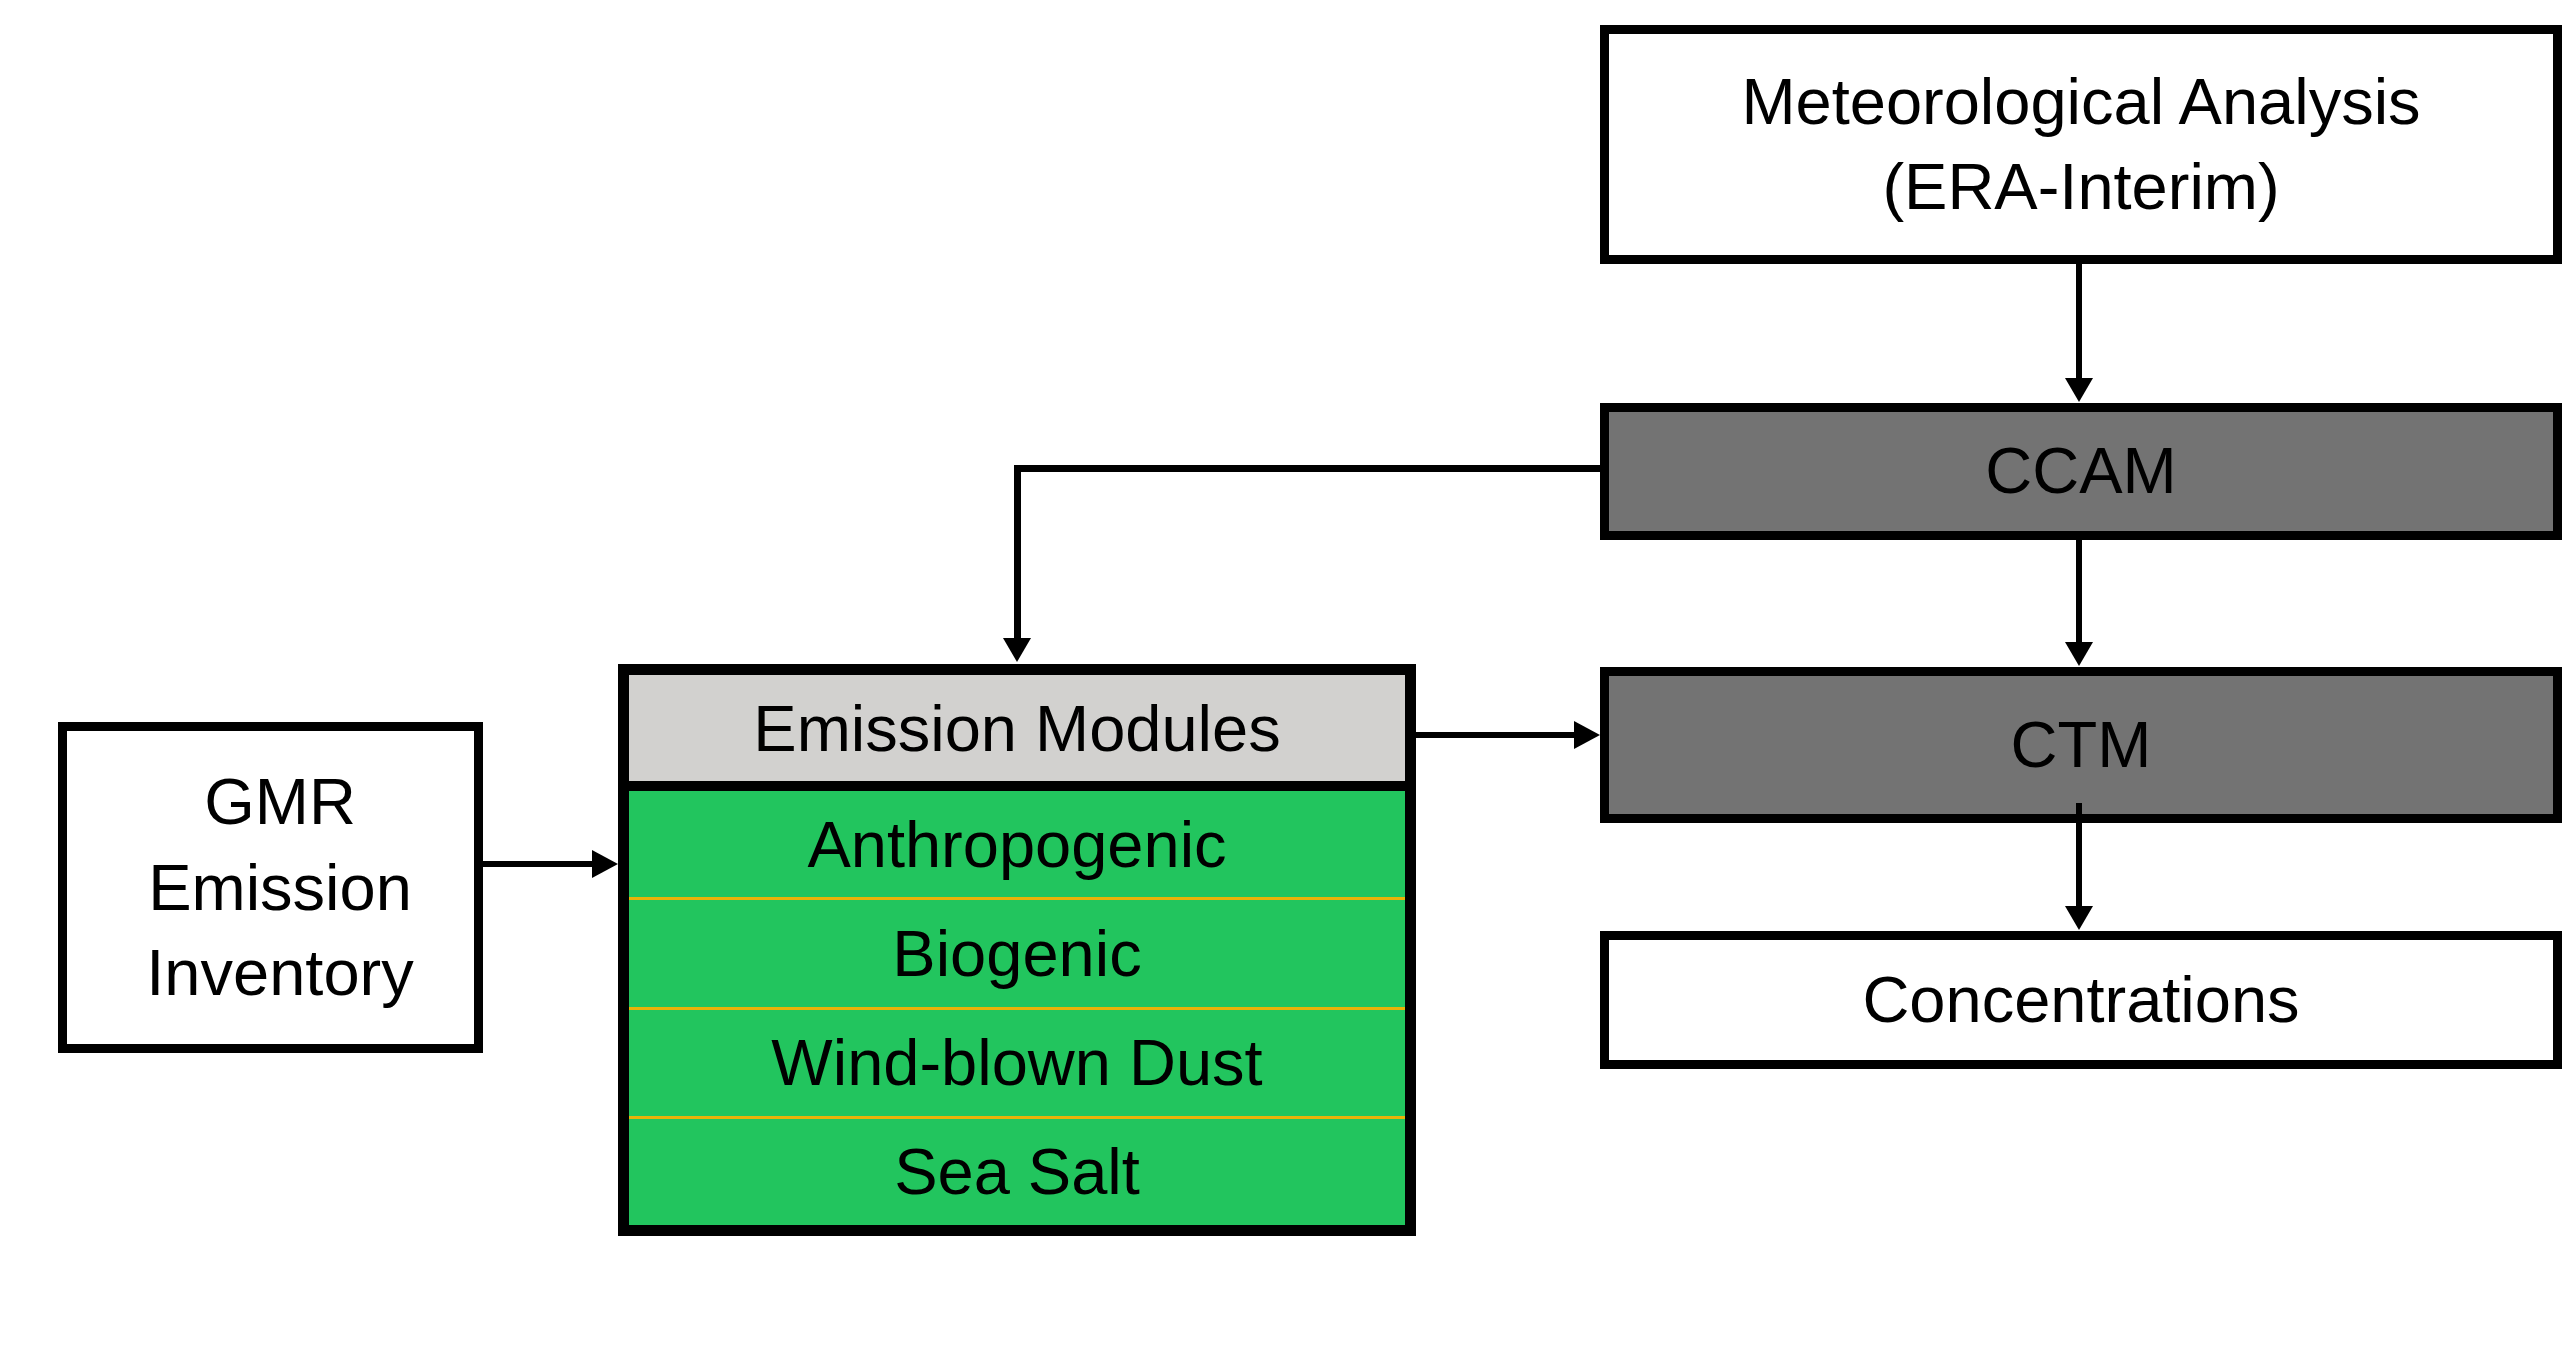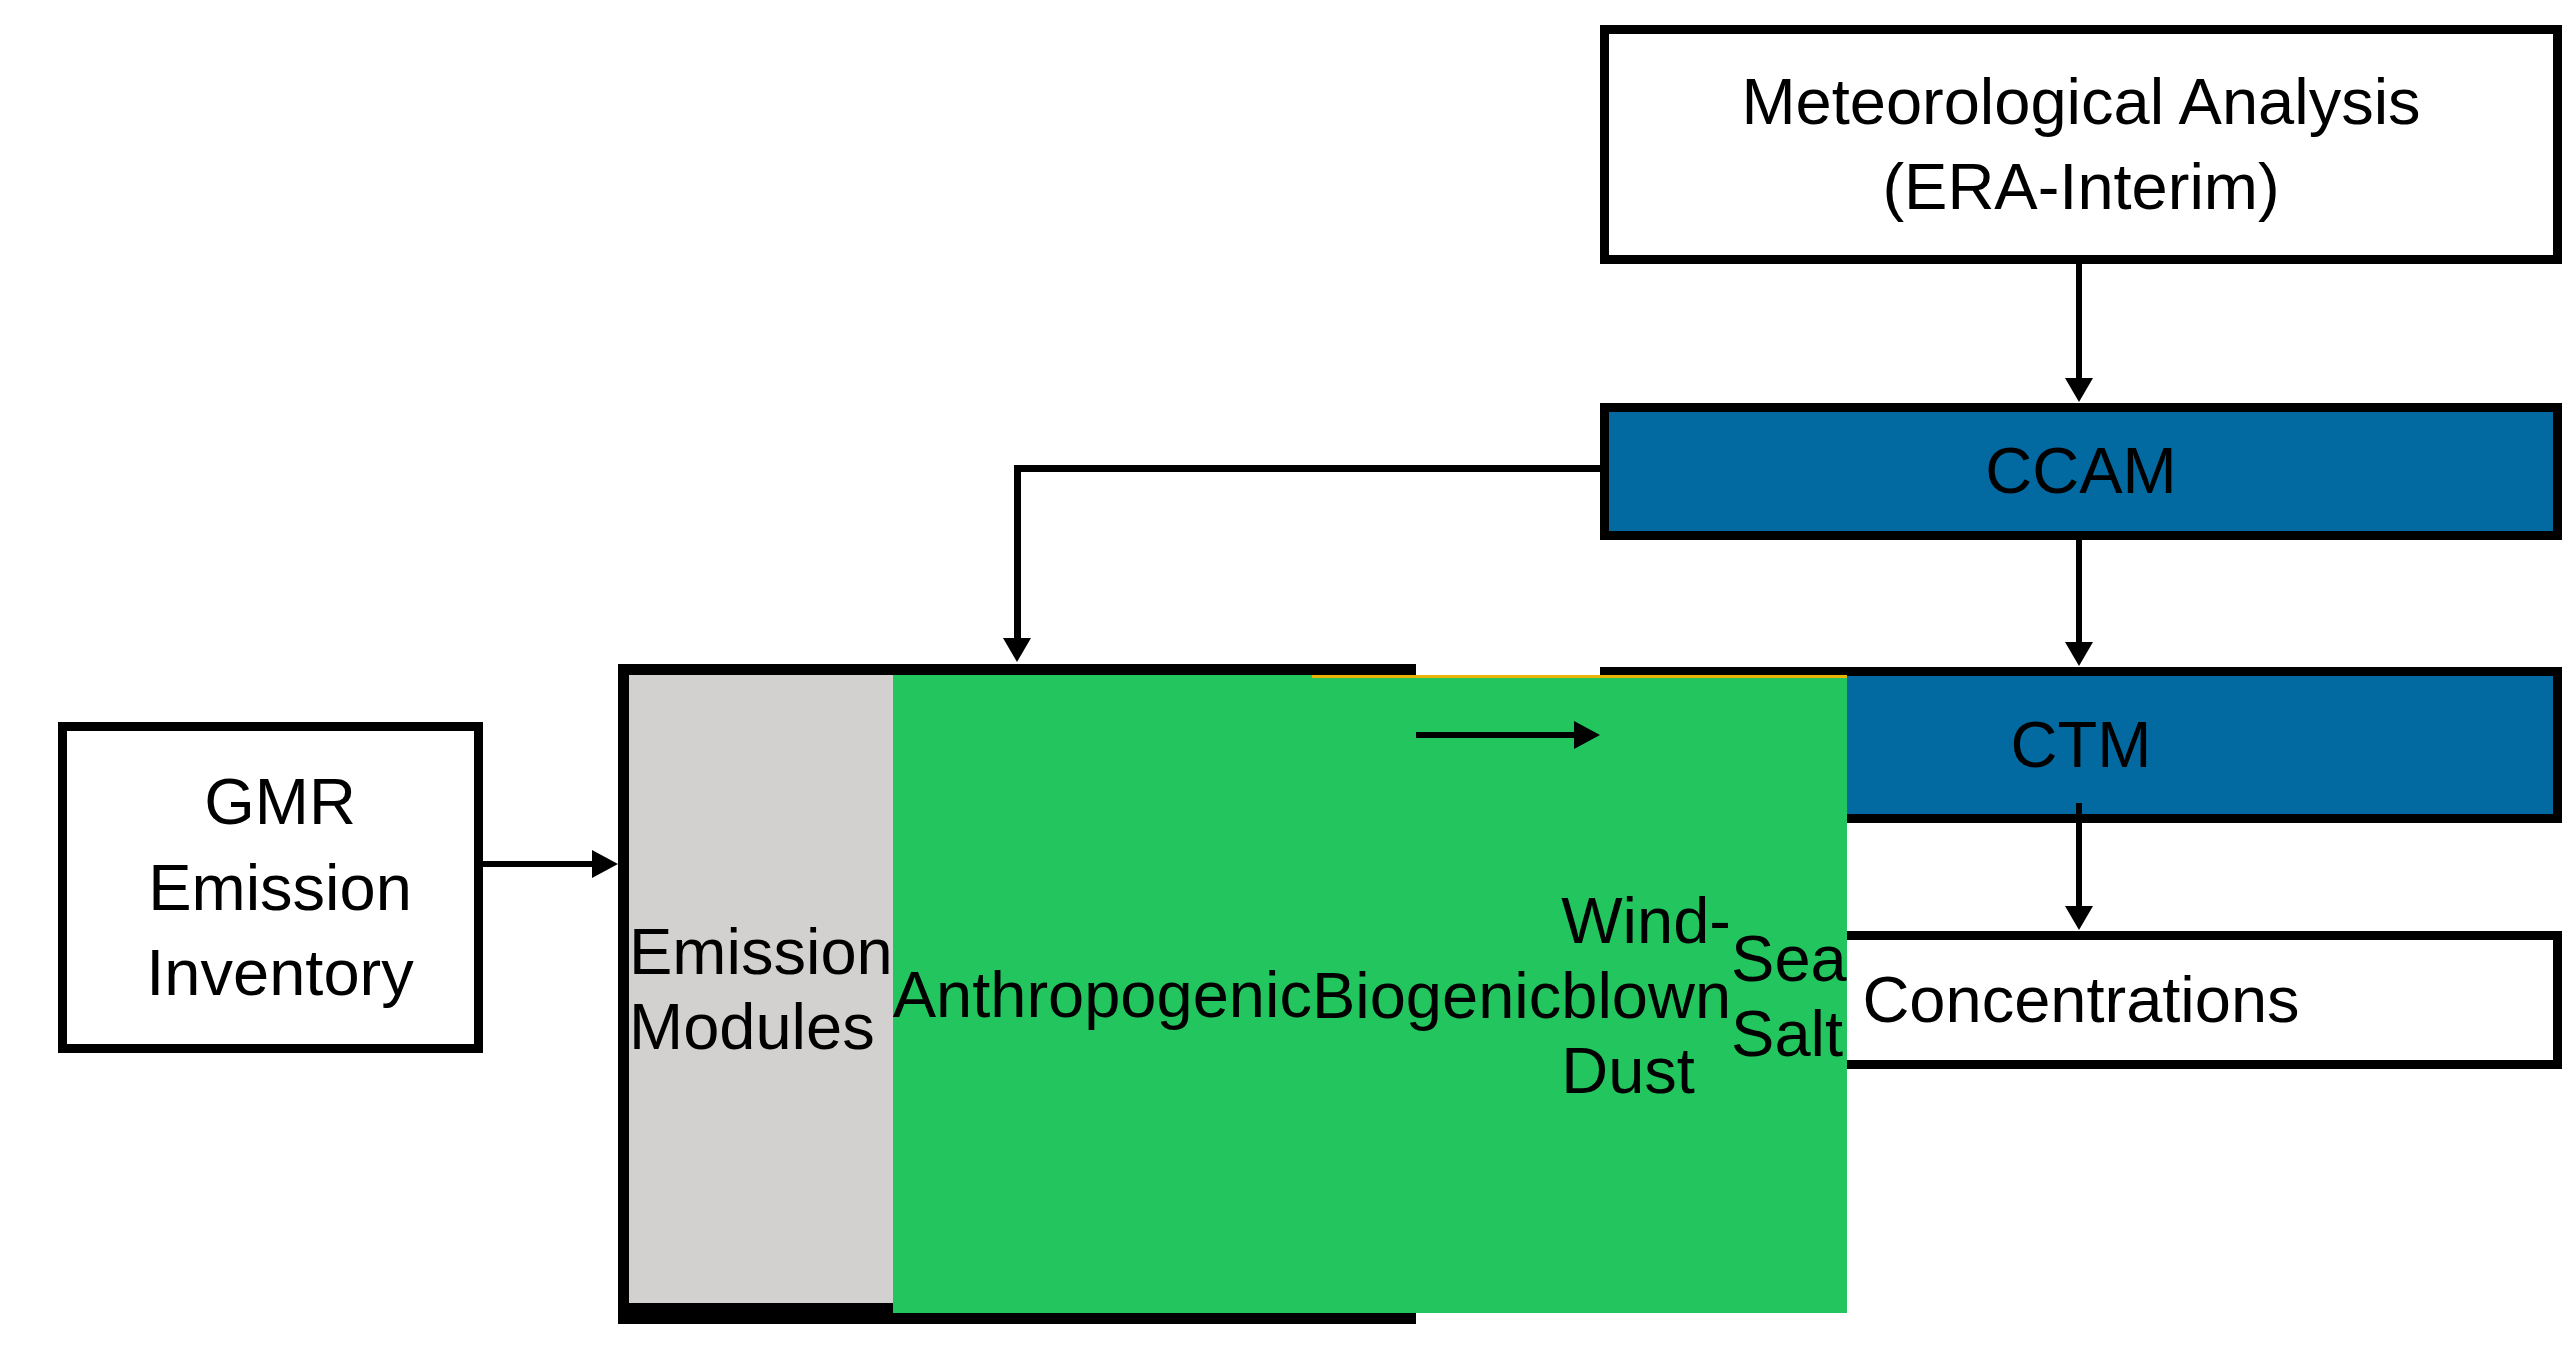"CCAM" .box.gray { background: #0369a1 -> #737373 }
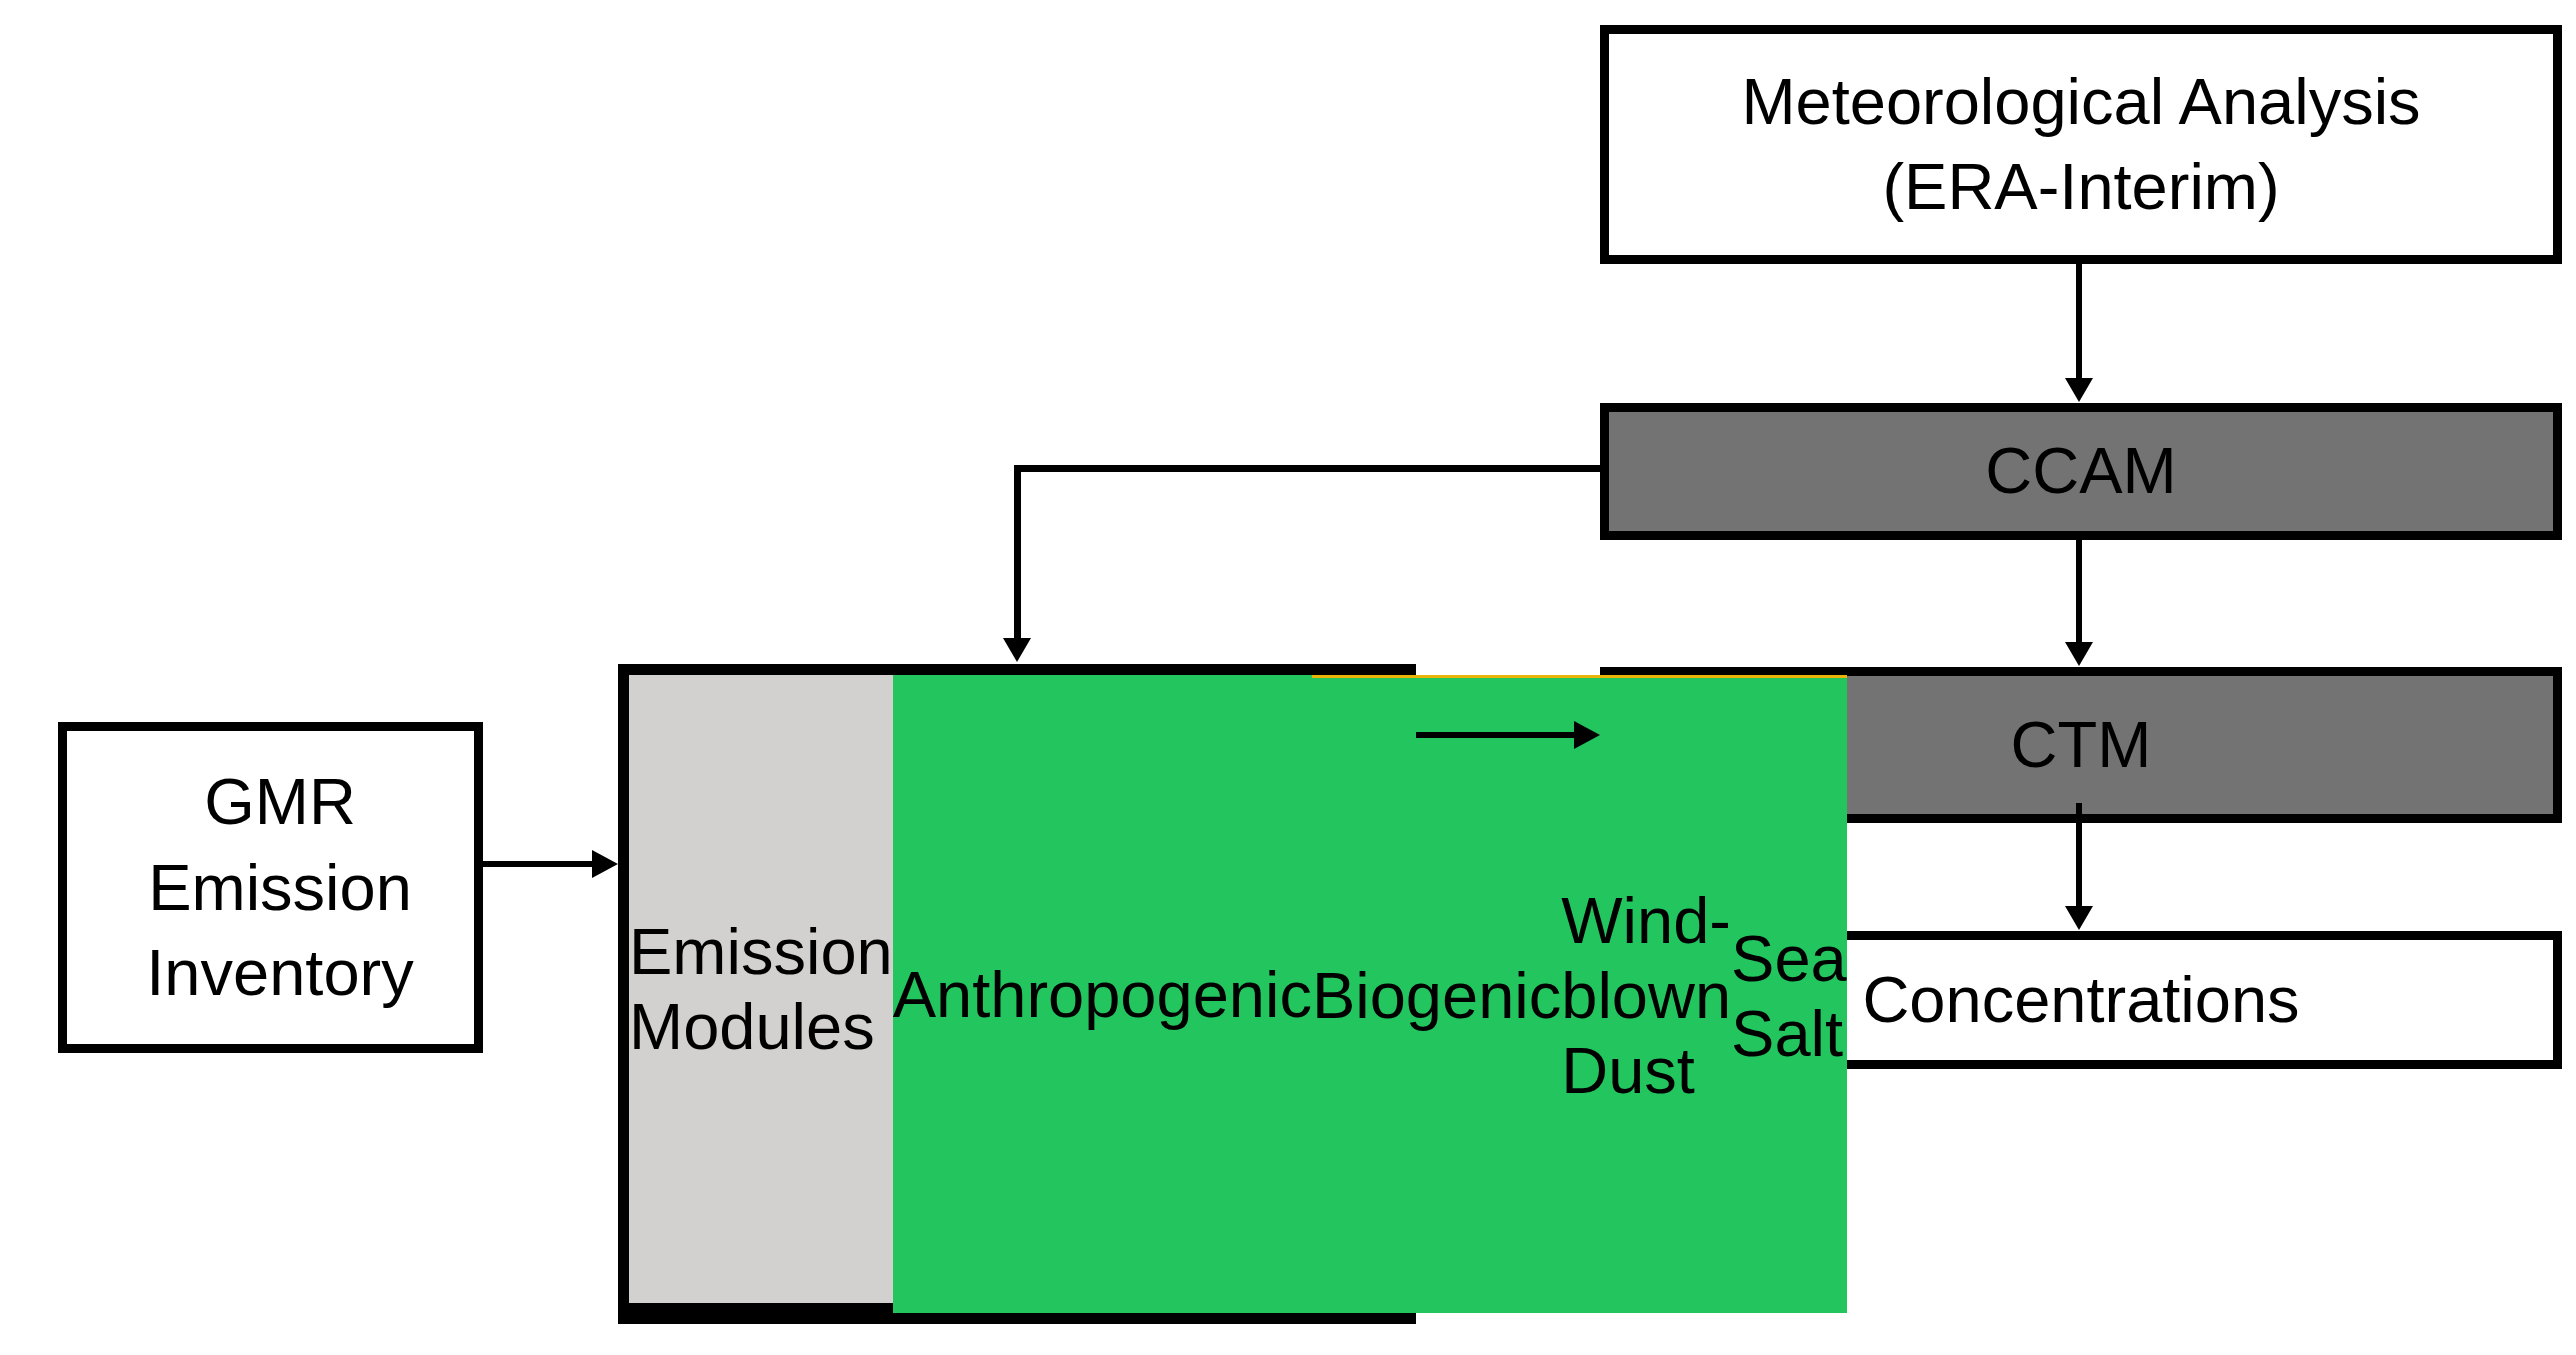"Emission Modules" .emission-table { flex-direction: none -> column; height: 660px -> 572px }
